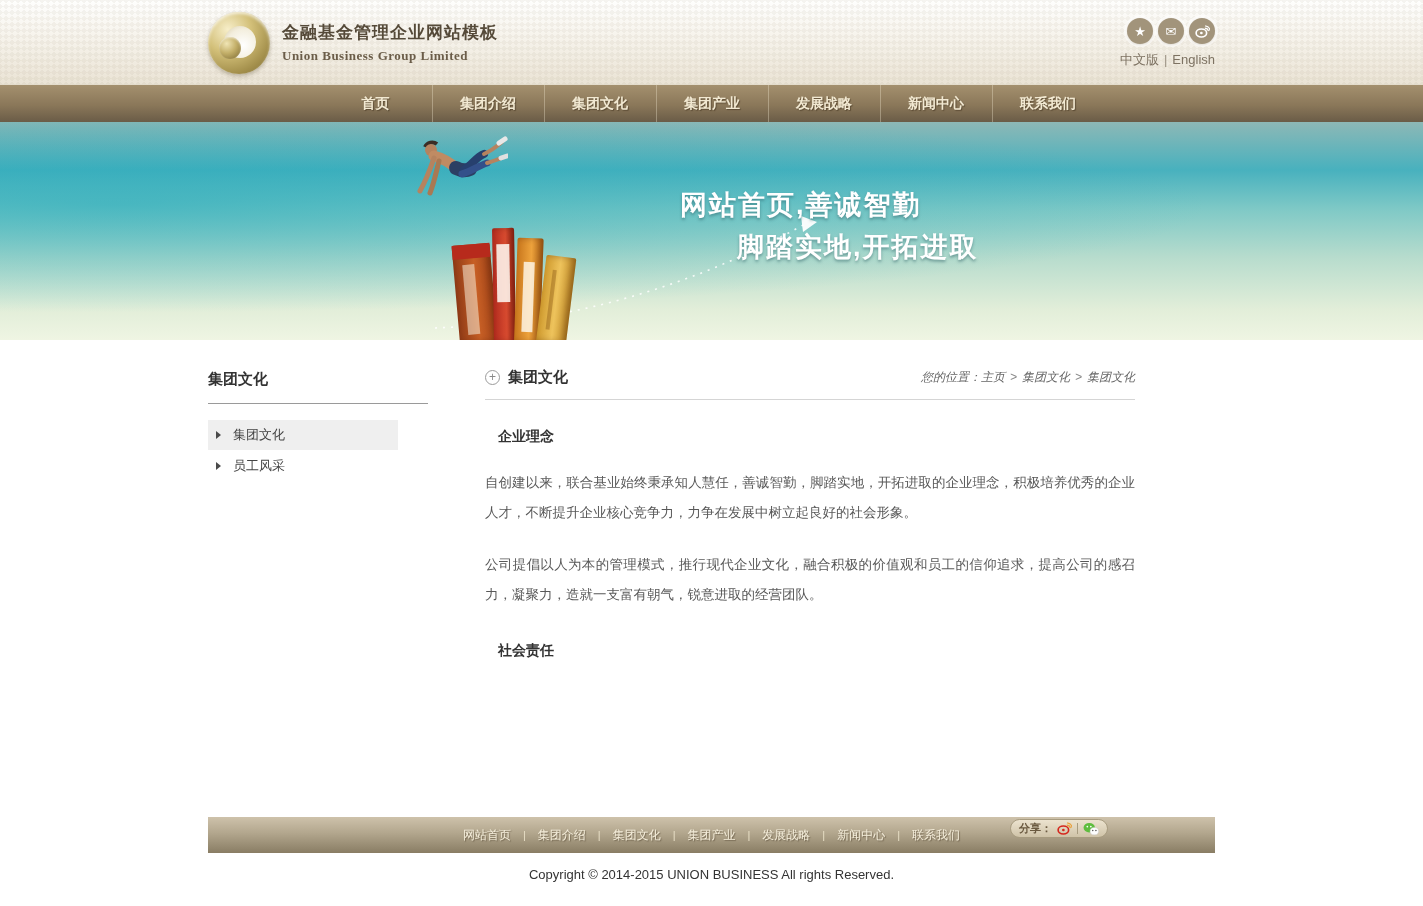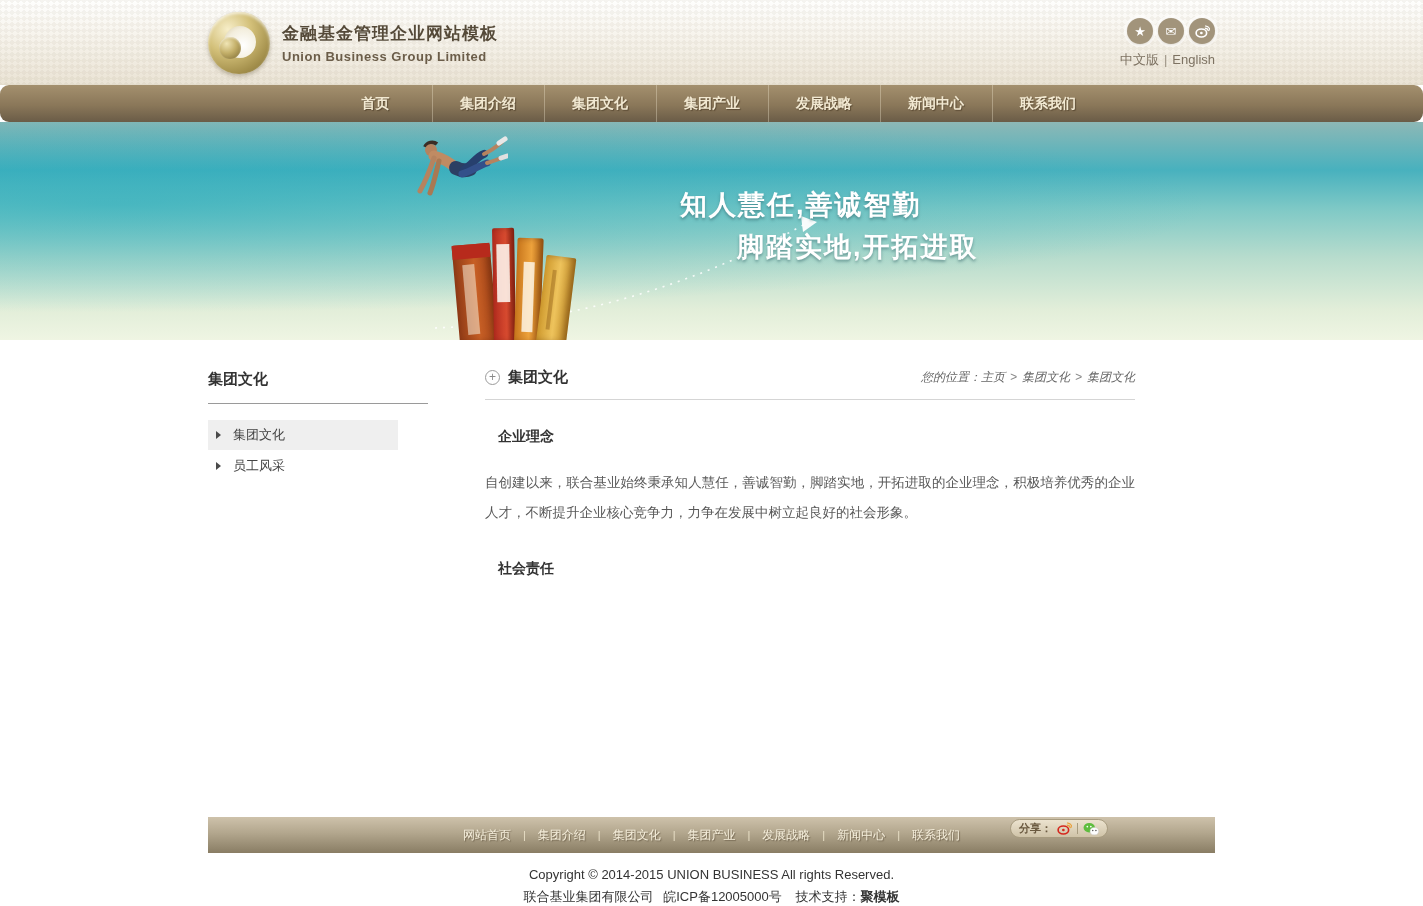"Union Business Group Limited" .logo-text .en { font-family: Liberation Sans, sans-serif -> Liberation Serif, serif }
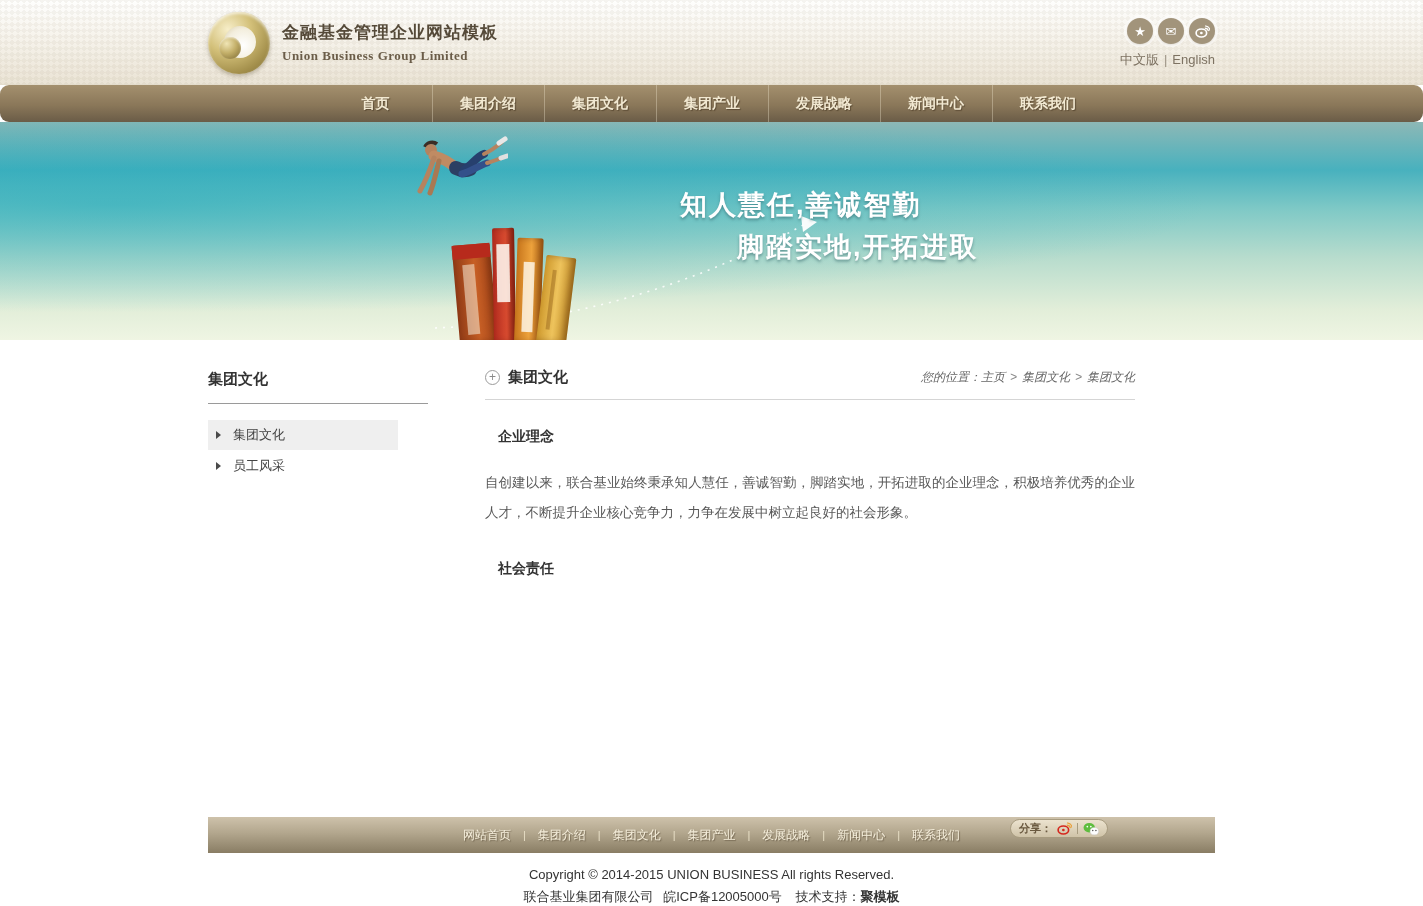"首页" .main-nav { border-radius: 9px -> none }
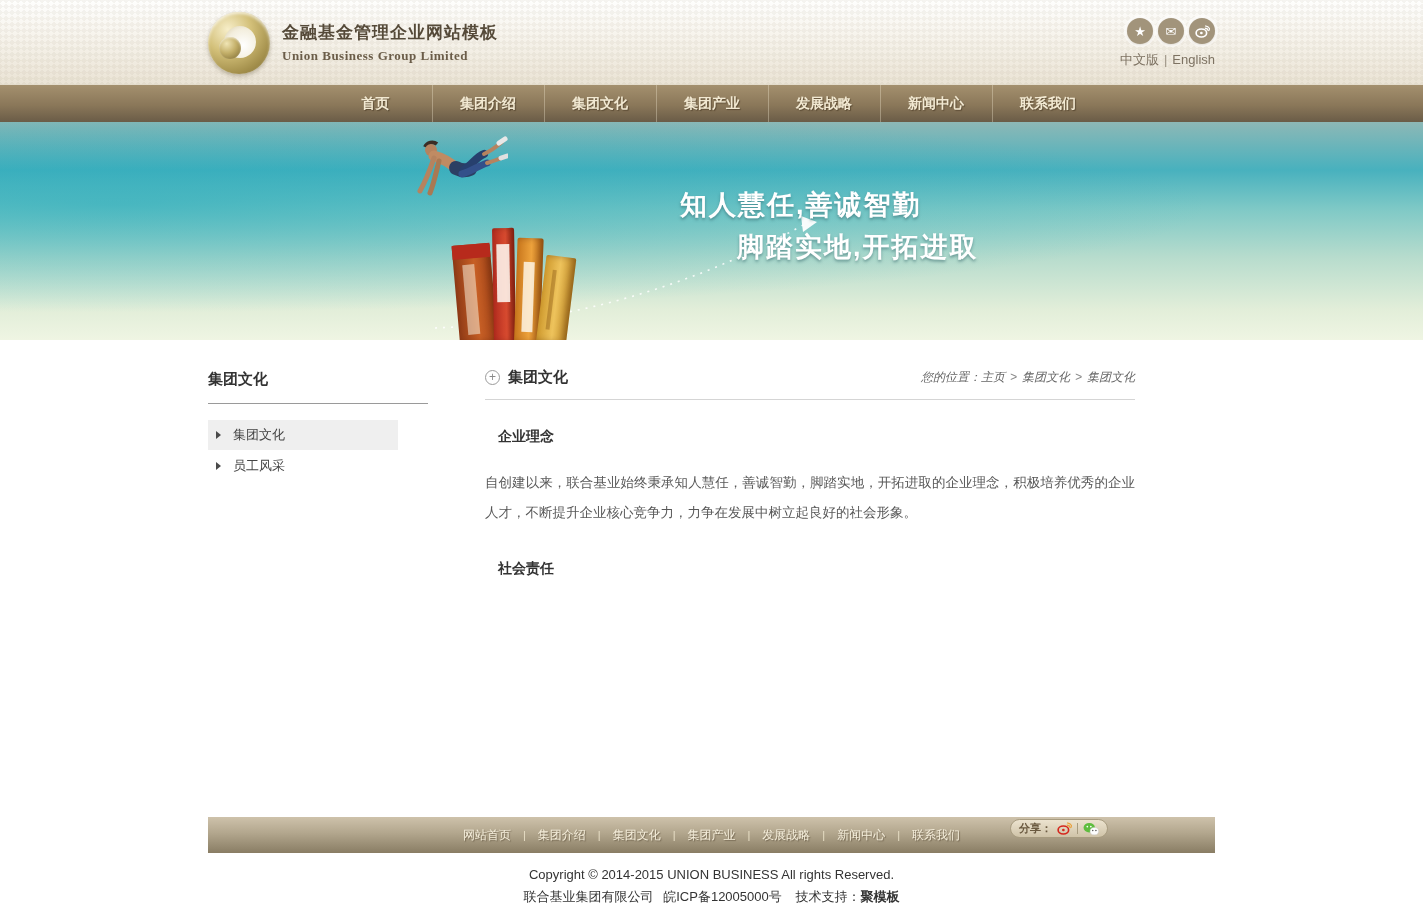"知人慧任,善诚智勤" div.line1 { text: 知人慧任 -> 网站首页 }
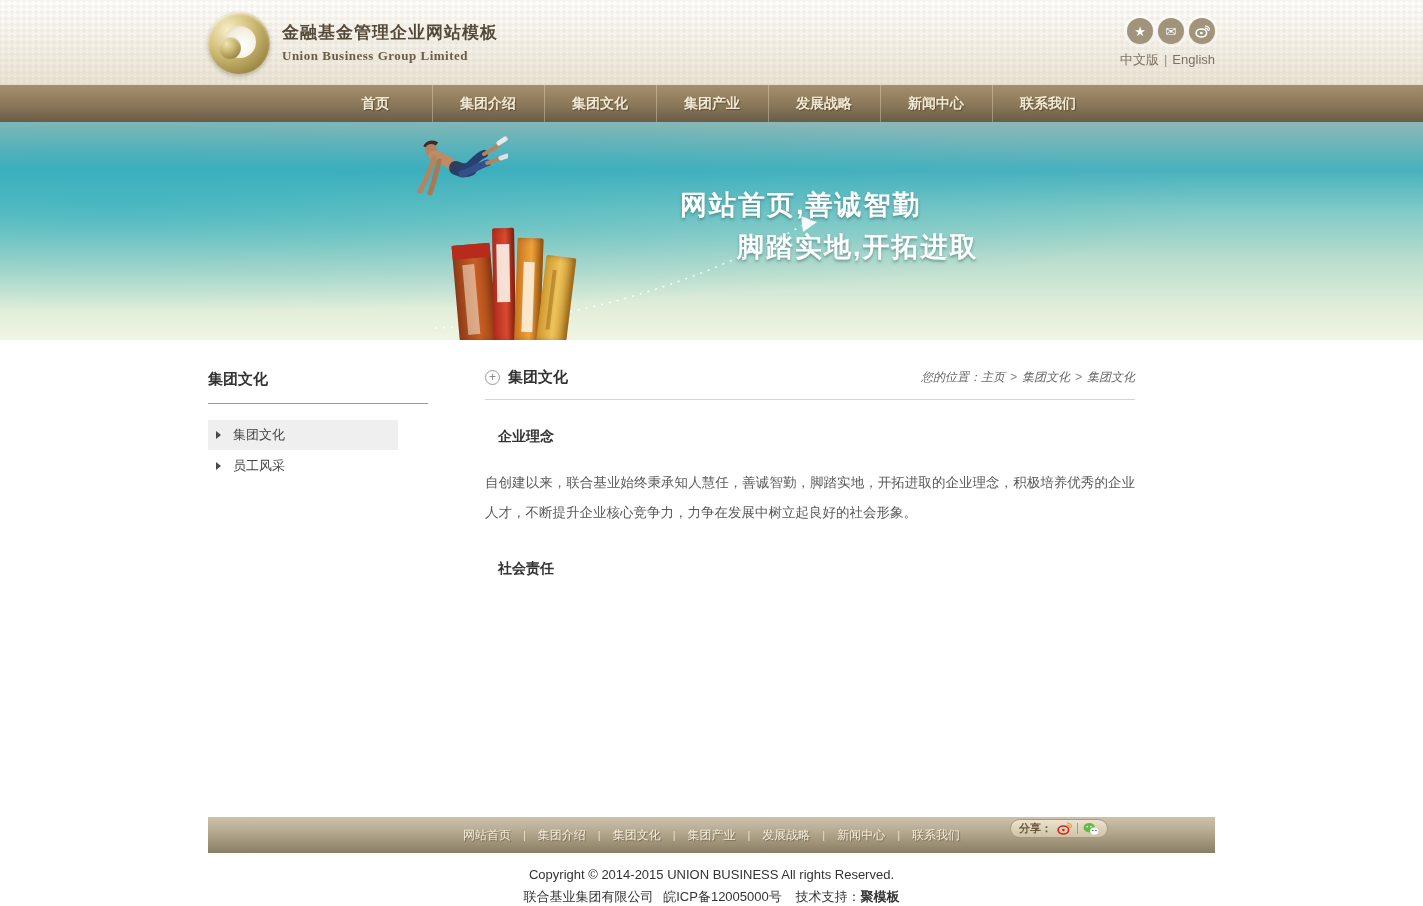"公司提倡以人为本的管理模式，推行现代企业文化，融合积极的价值观和员工的信仰追求，" p.section-body { html: none -> <p>公司提倡以人为本的管理模式，推行现代企业文化，融合积极的价值观和员工的信仰追求，提高公司的感召力，凝聚力，造就一支富有朝气，锐意进取的经营团队。</p> }
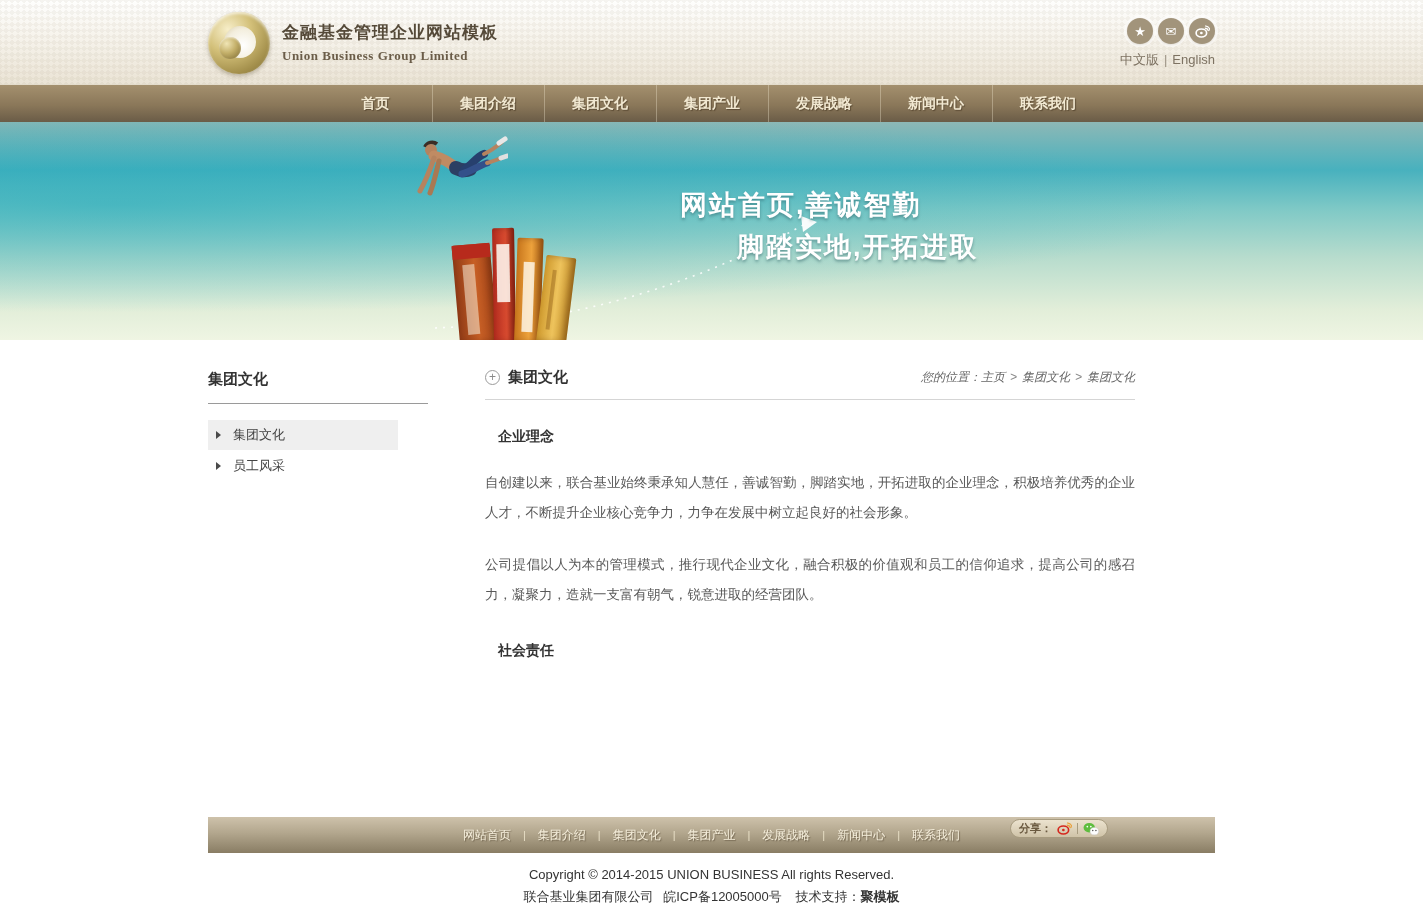"联合基业集团有限公司 皖ICP备12005000号 技术支持：聚模板" div.copy-cn { html: <div> <span>联合基业集团有限公司</span> <span>皖ICP备12005000号</span> <span>技术支持：</span><b>聚模板</b> </div> -> none }
